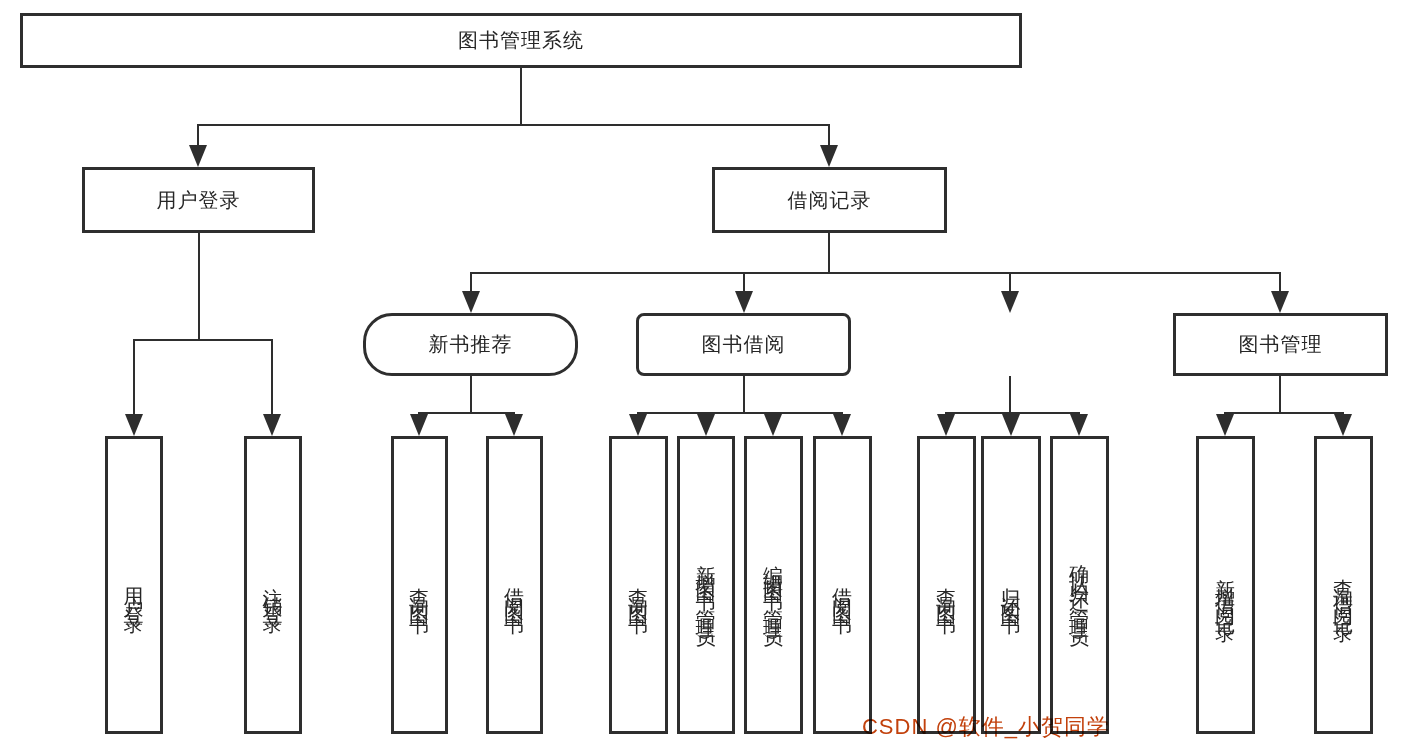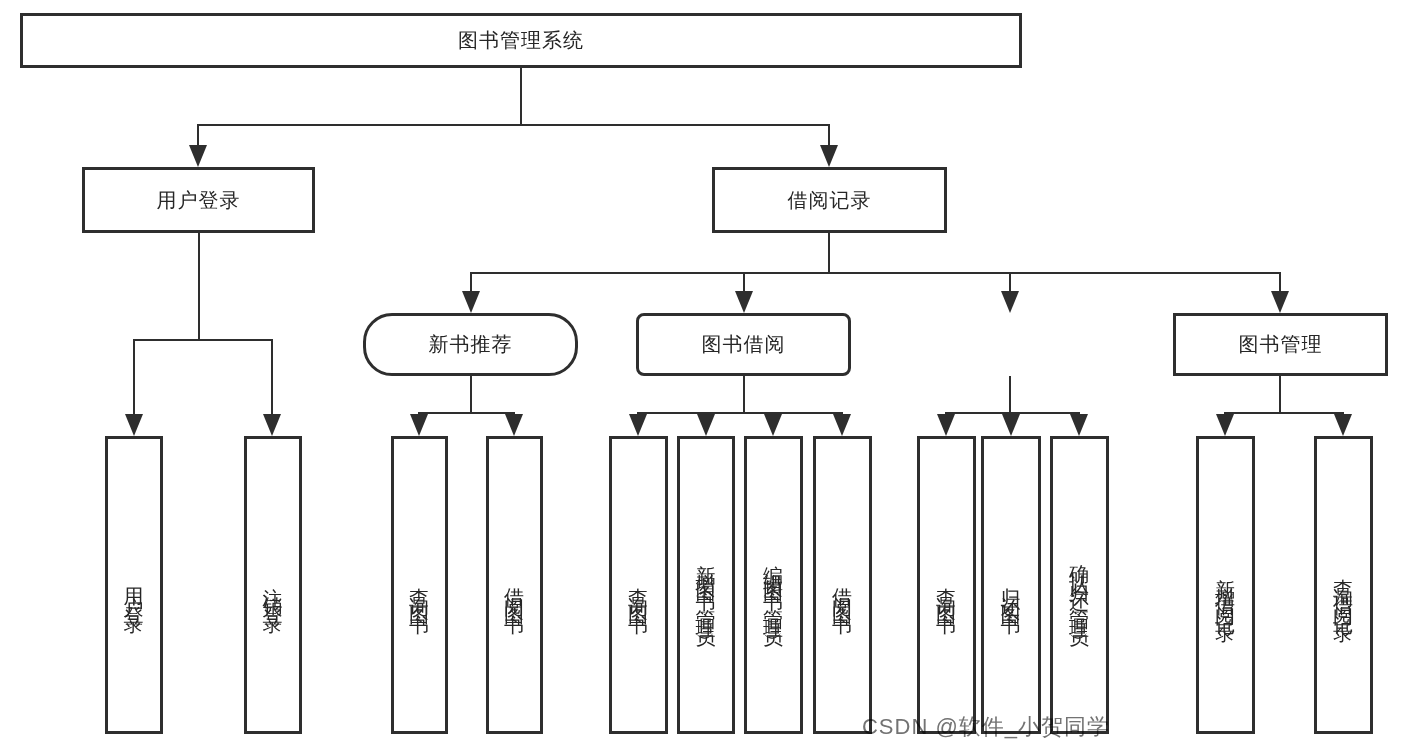"CSDN @软件_小贺同学" .watermark { color: #737373 -> #c2410c }
